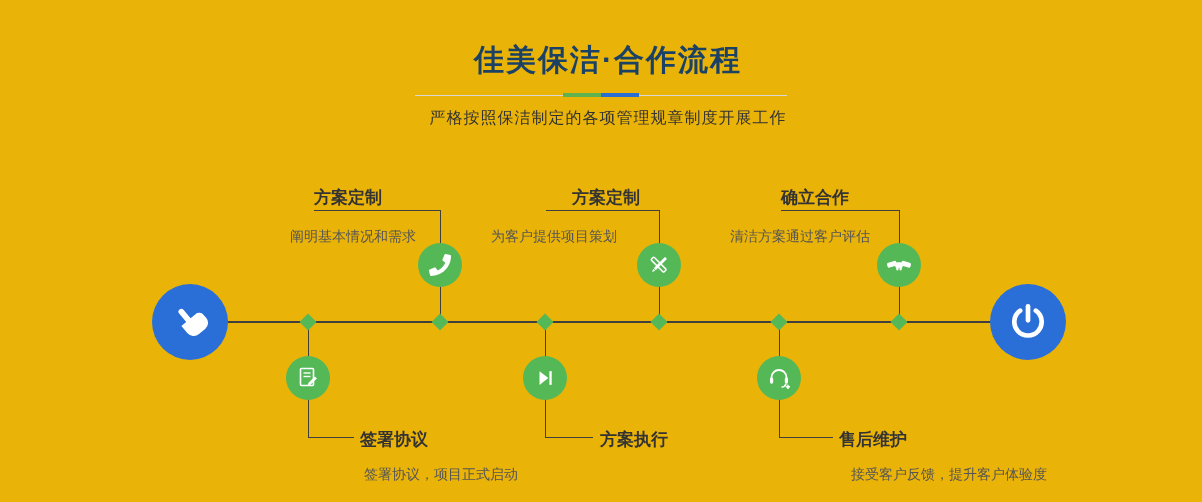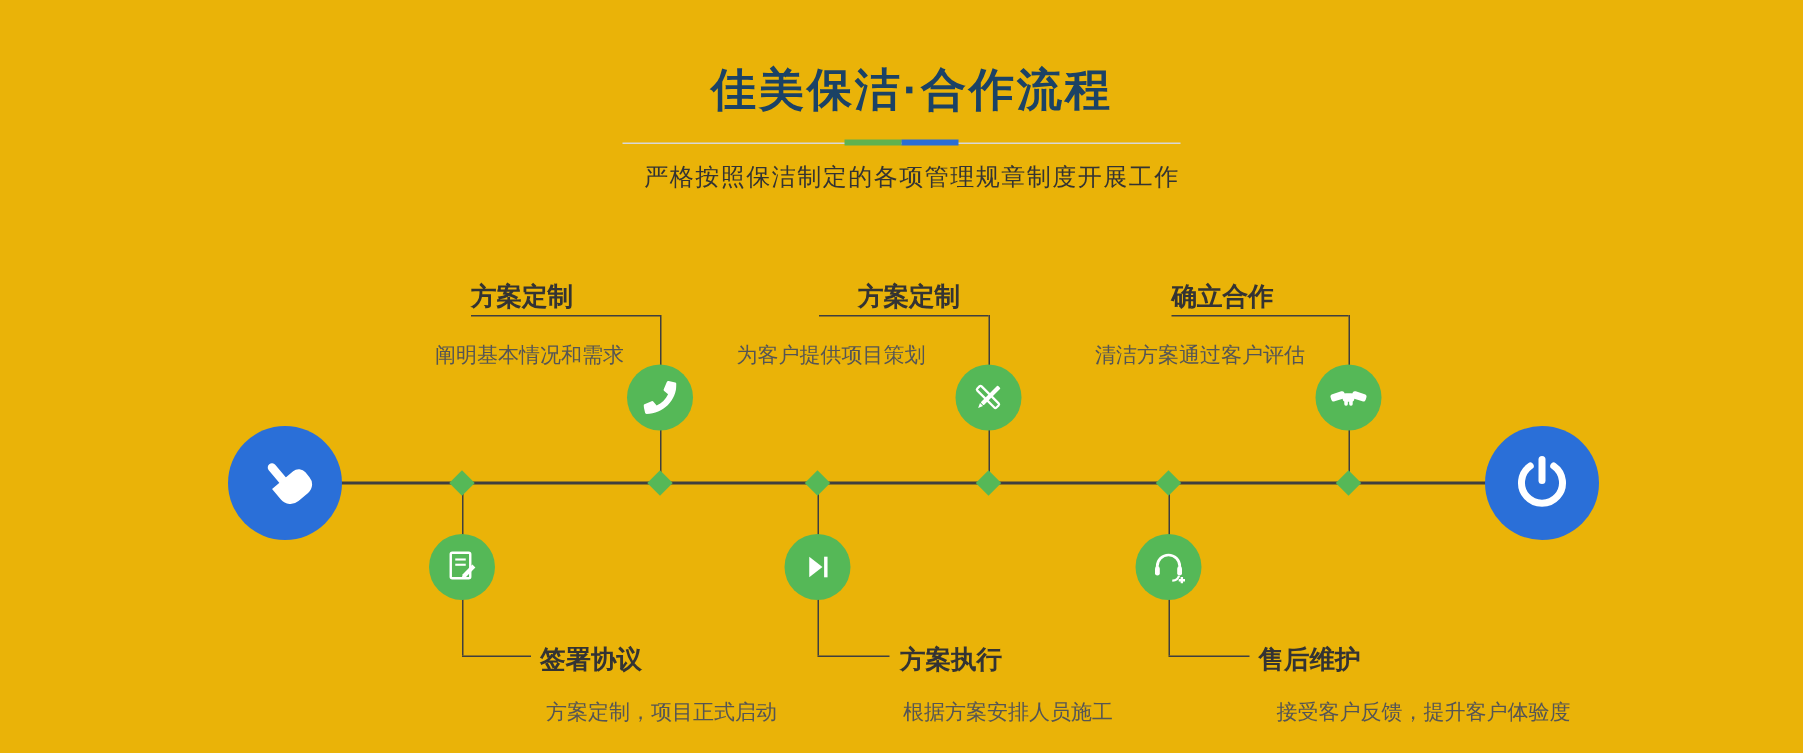"方案定制，项目正式启动" p.step-desc { text: 方案定制 -> 签署协议 }
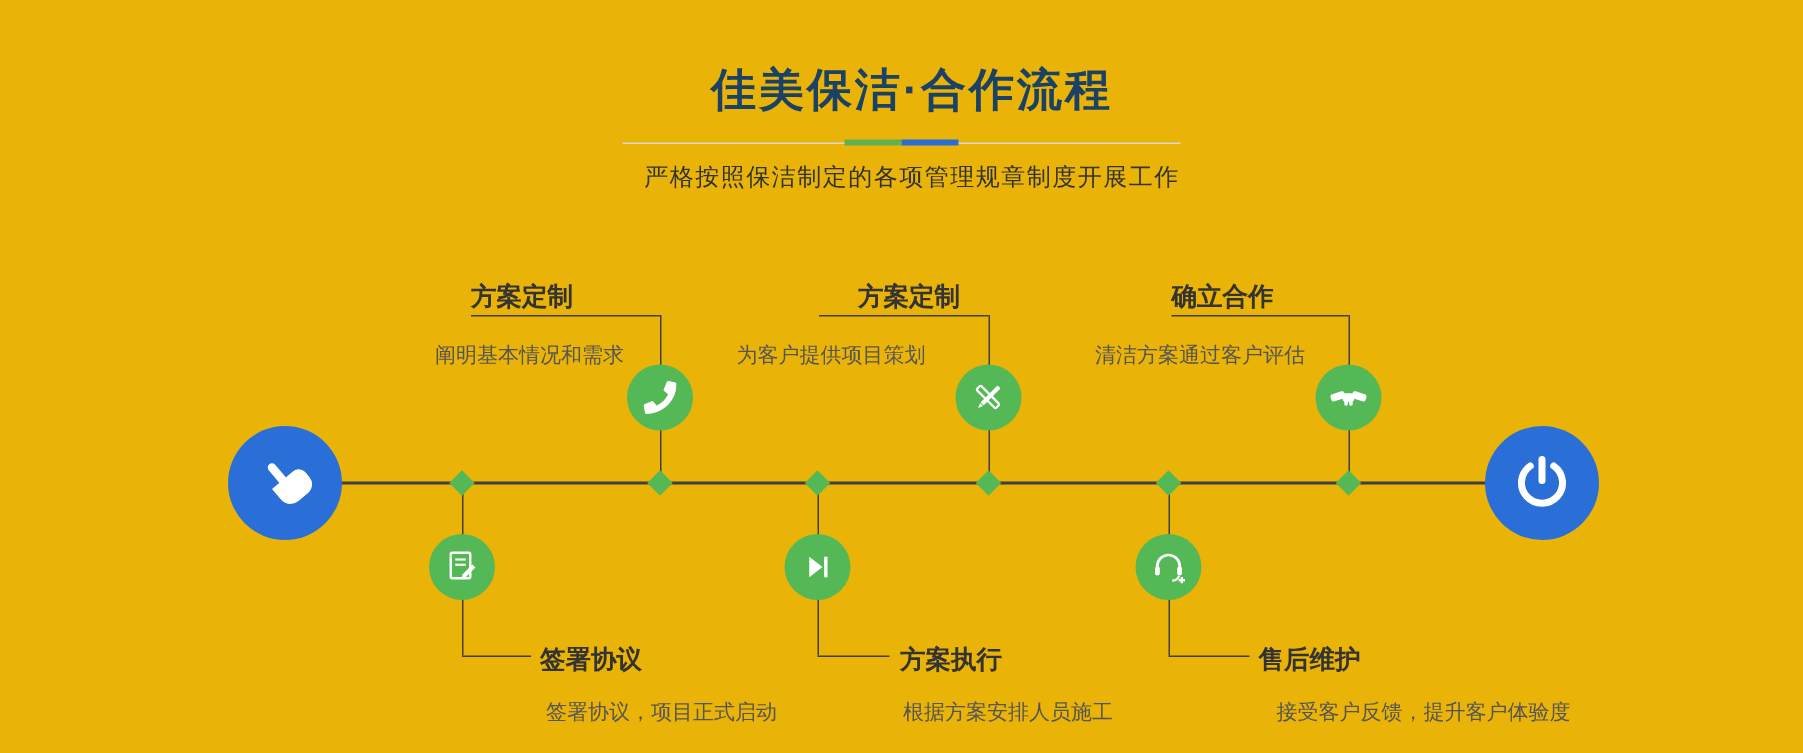"根据方案安排人员施工" p.step-desc { html: <p>根据方案安排人员施工</p> -> none }
